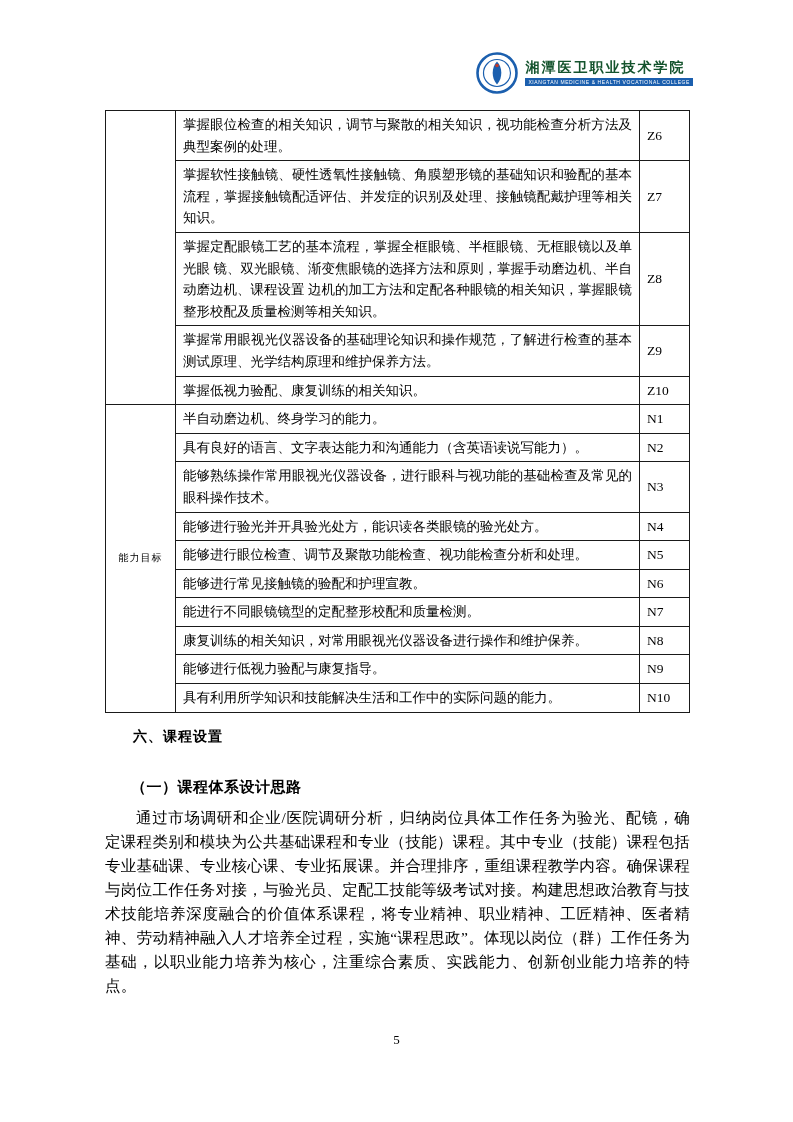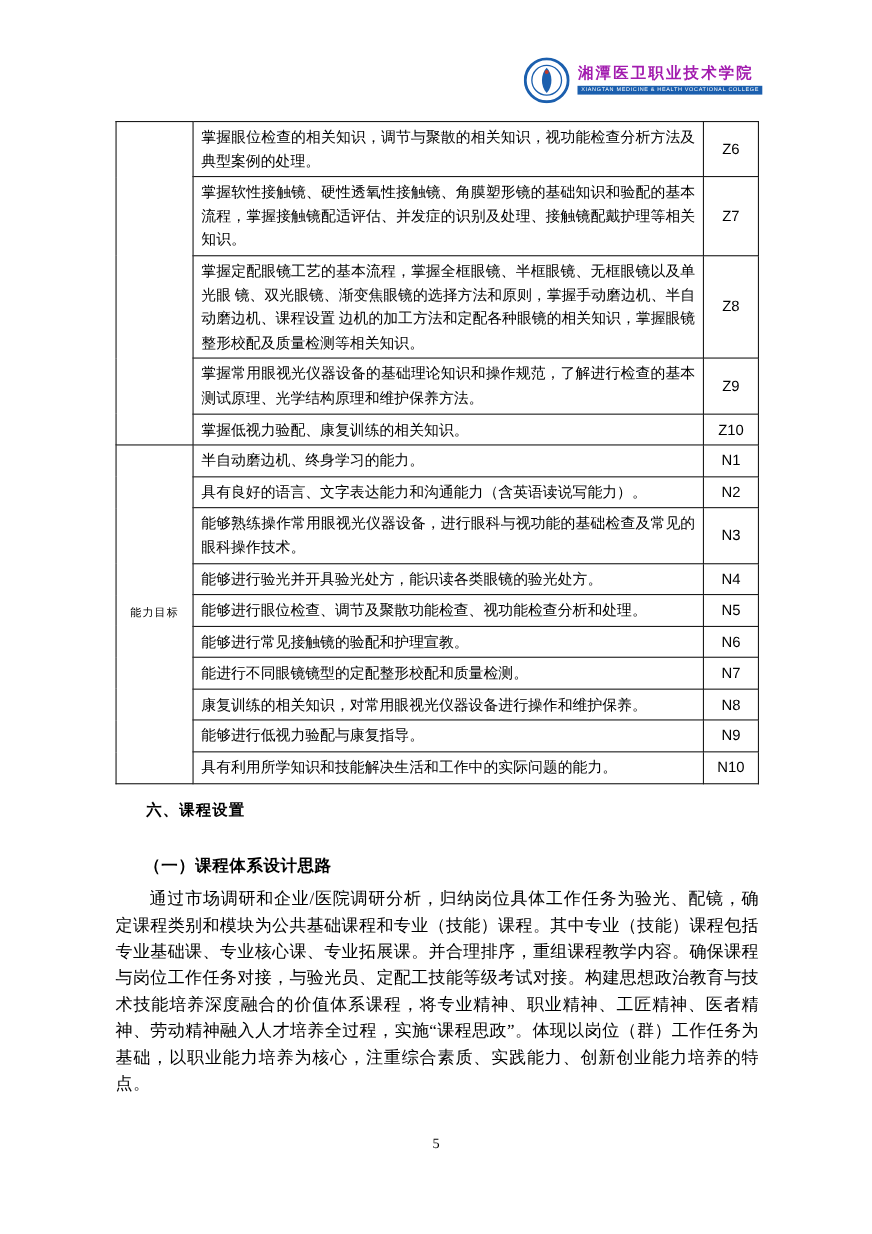"湘潭医卫职业技术学院" .logo-cn { color: #a21caf -> #14532d }
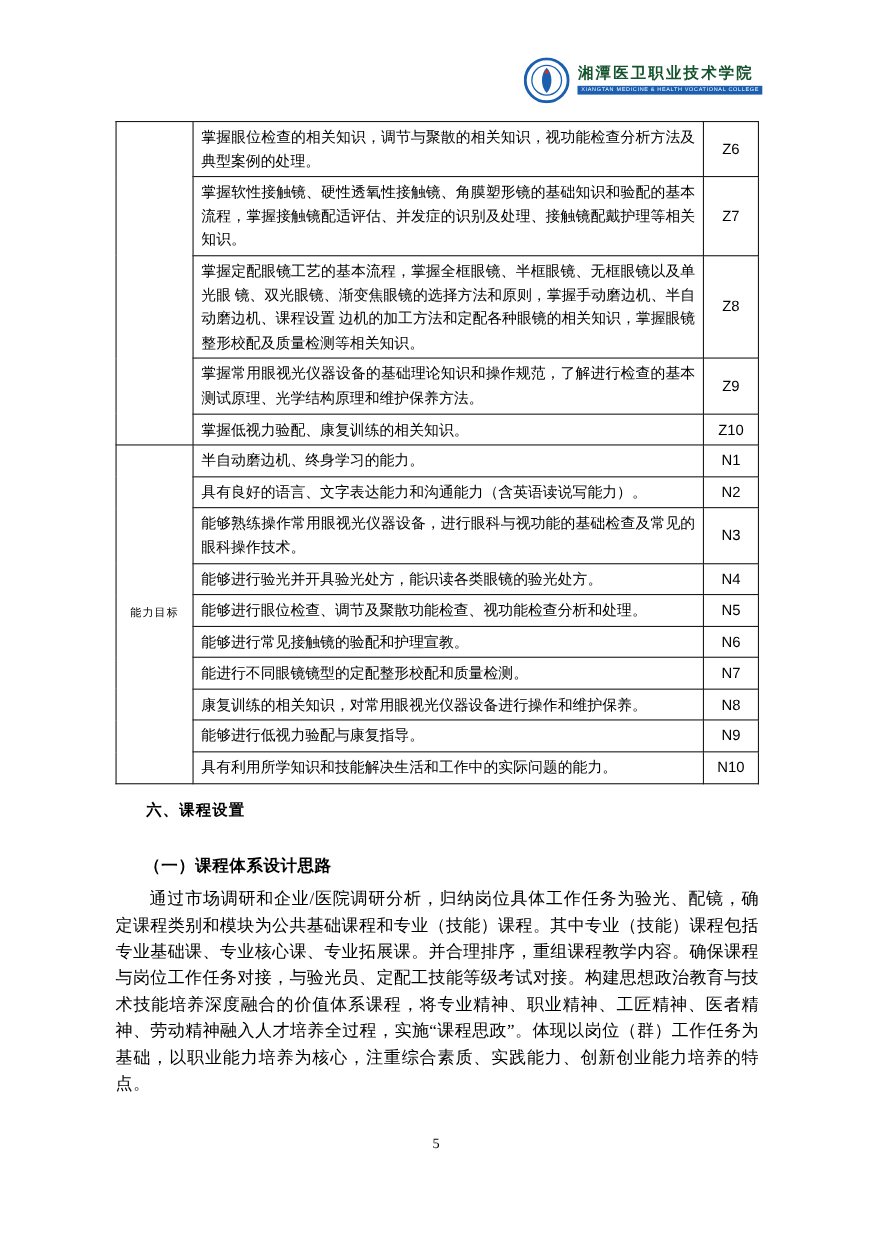"Z6" td.cell-code { font-family: Liberation Sans, sans-serif -> Liberation Serif, serif; text-align: center -> left }
